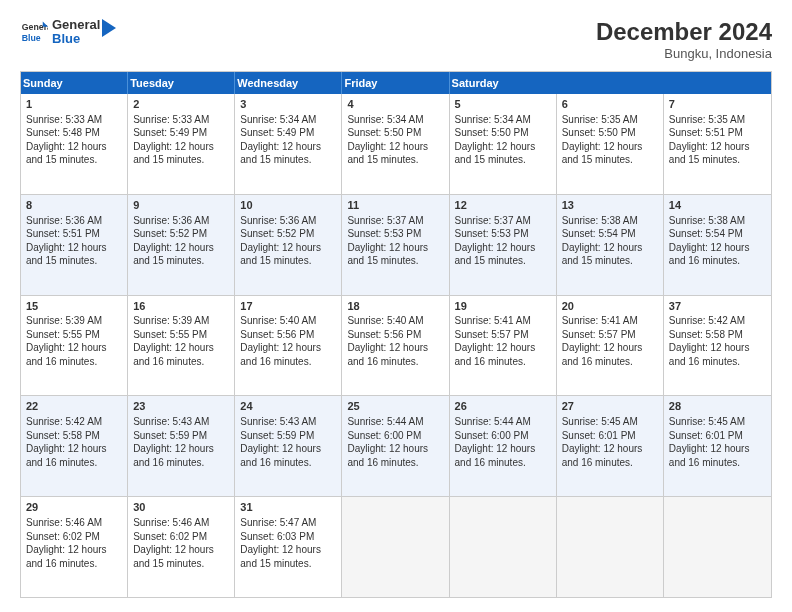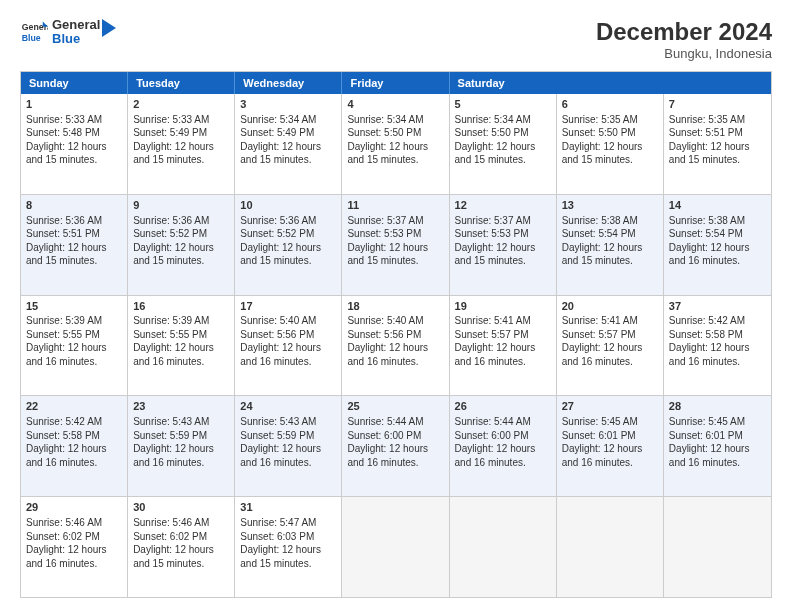"Sunday" .cal-header-cell { padding: 5px 8px -> 5px 2px }
